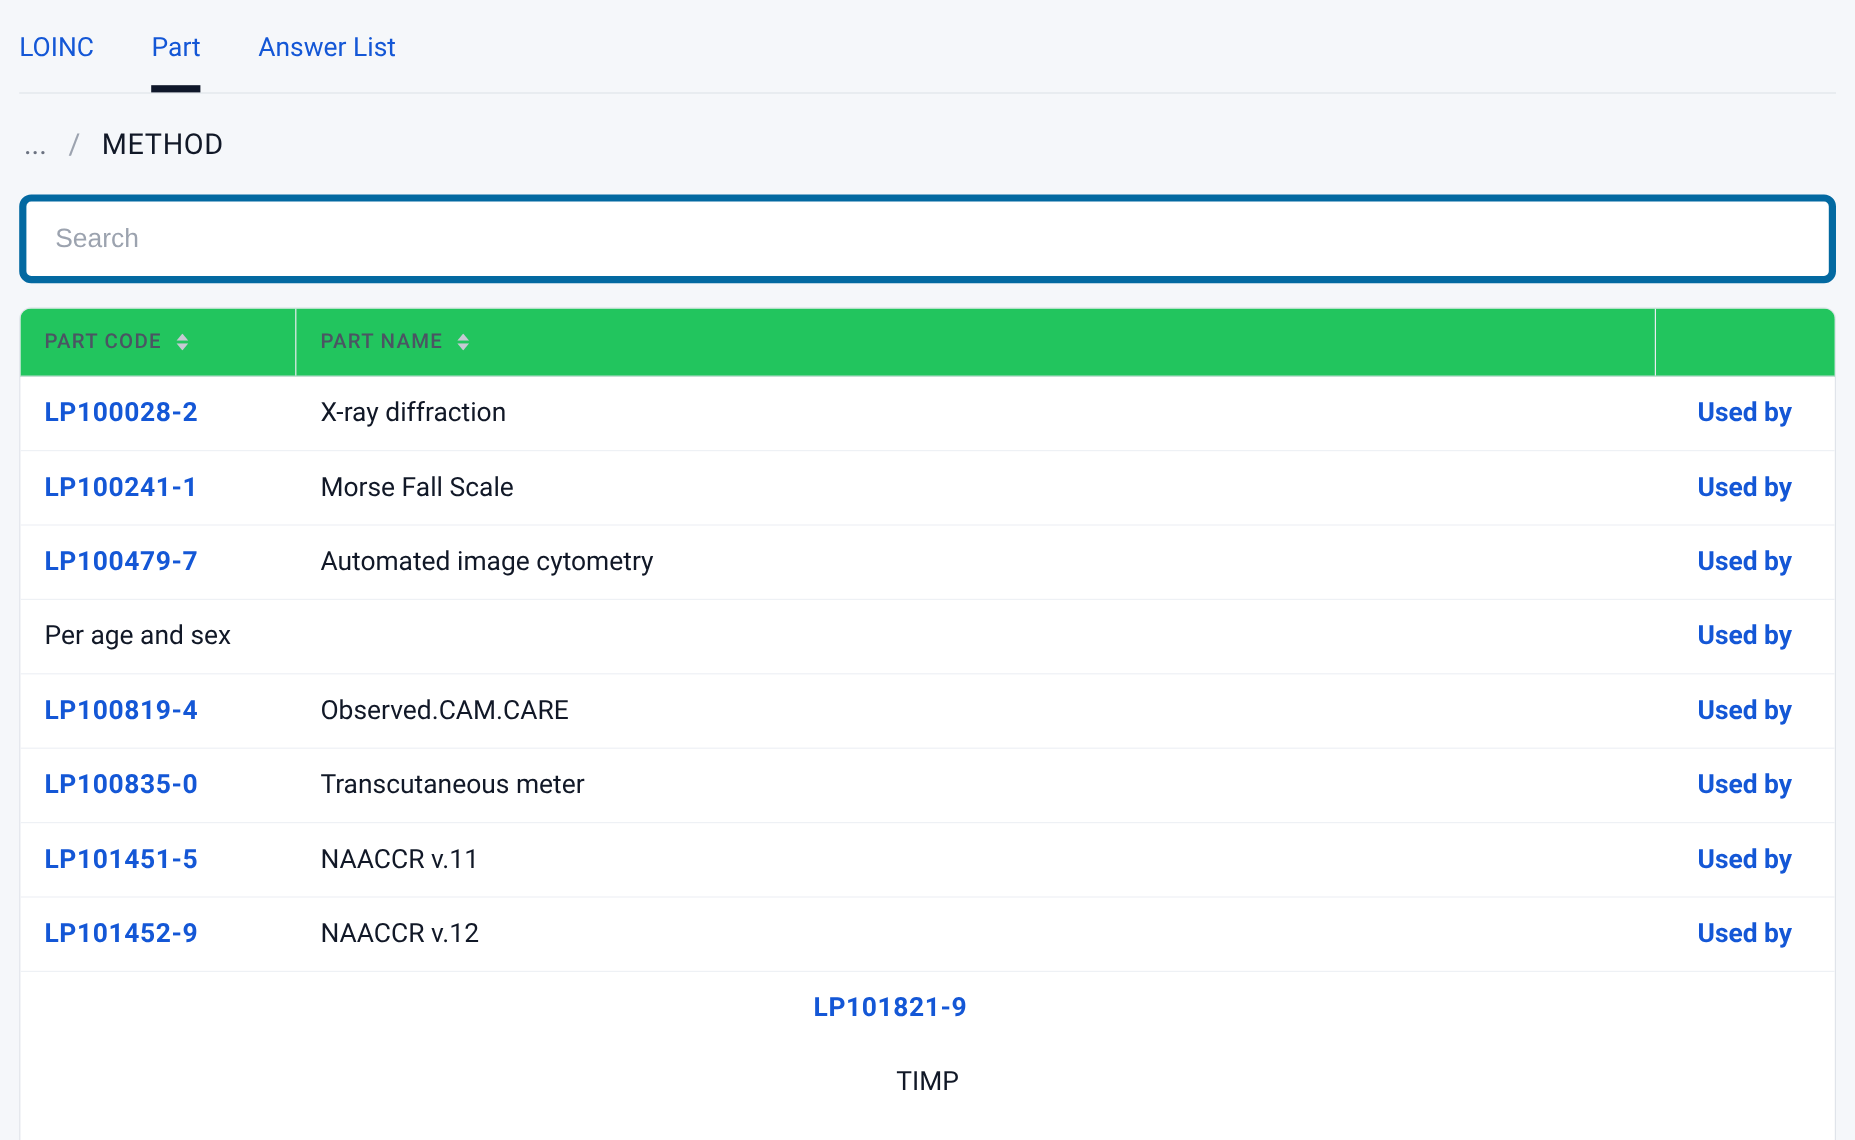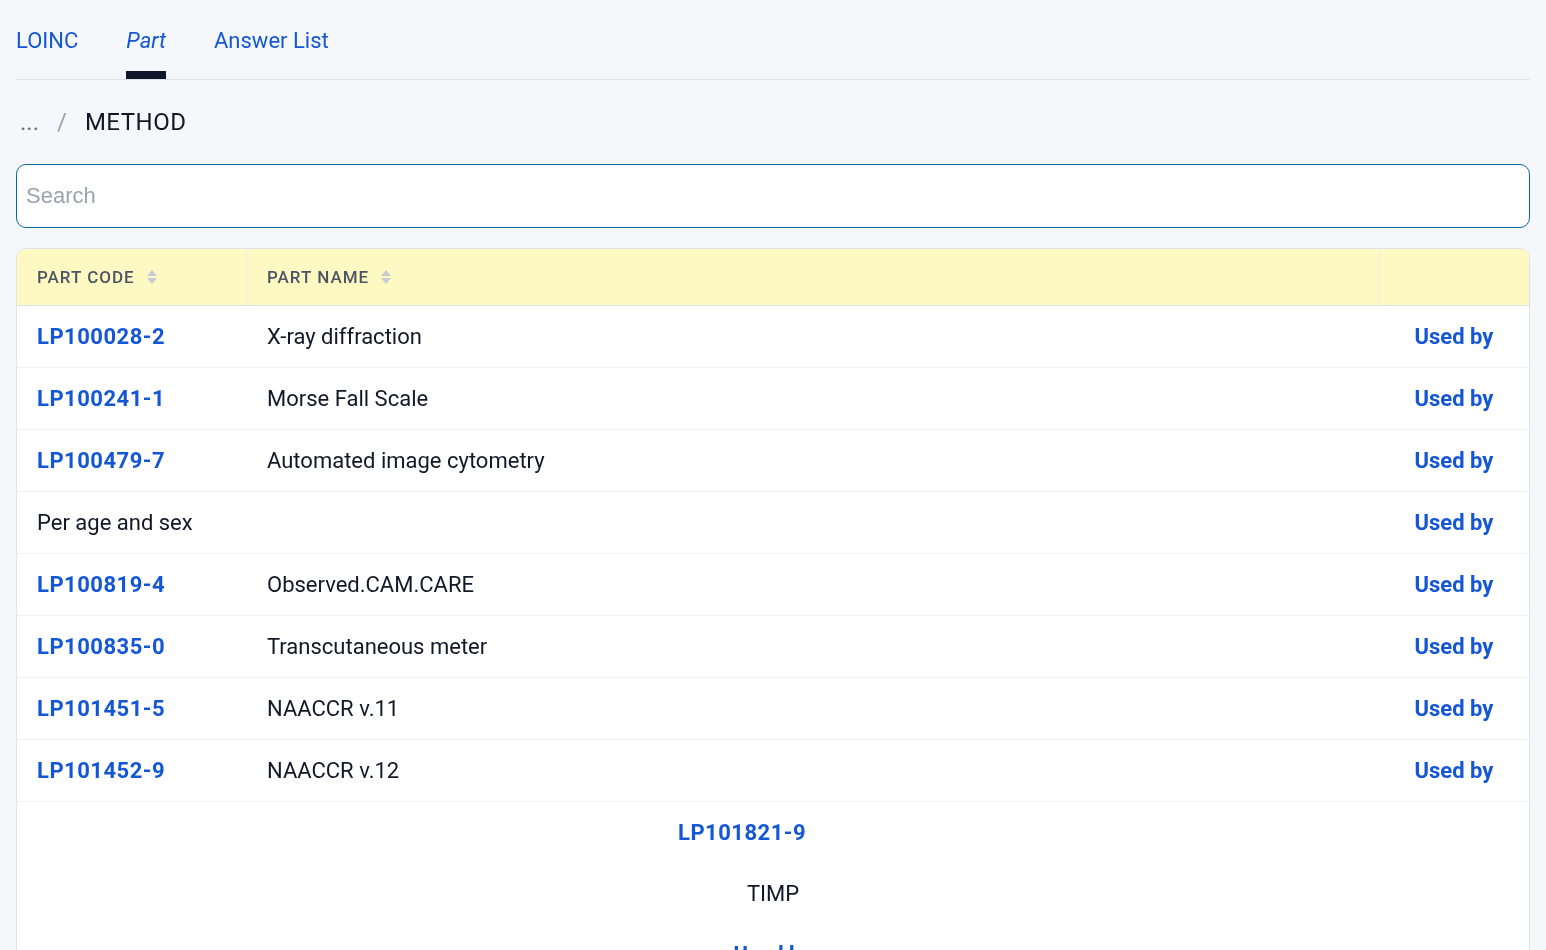"Part" .tab.active { border-bottom: 8px solid #0f172a -> 6px solid #0f172a; font-style: italic -> none }
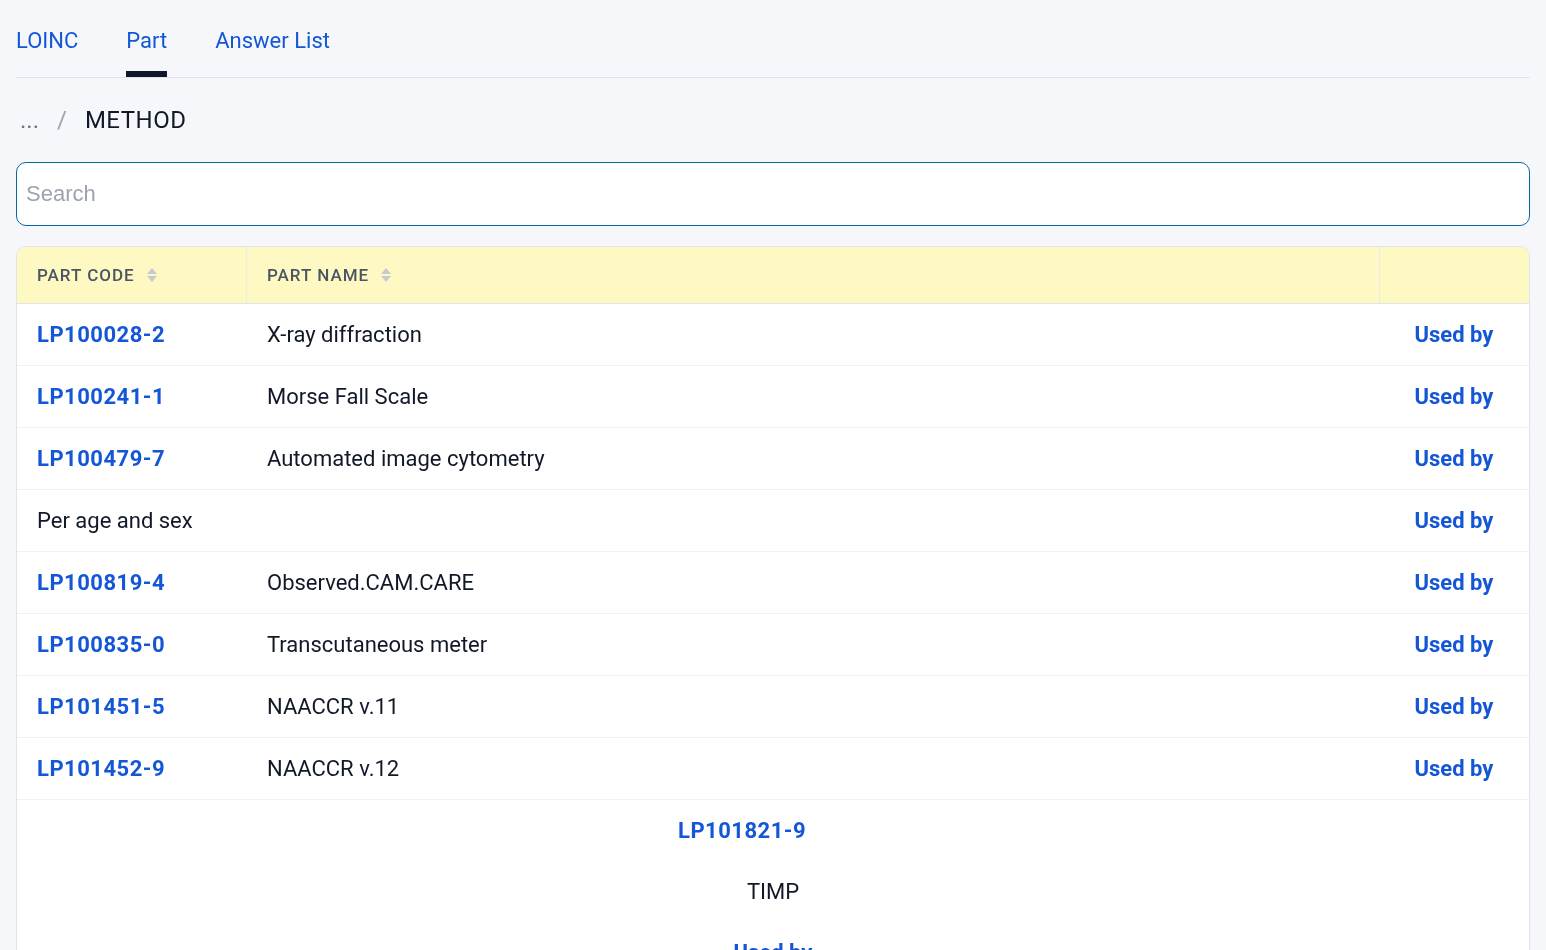"Search" .search-input { border: 1px solid #0369a1 -> 6px solid #0369a1; padding: 18px 9px -> 18px 24px }
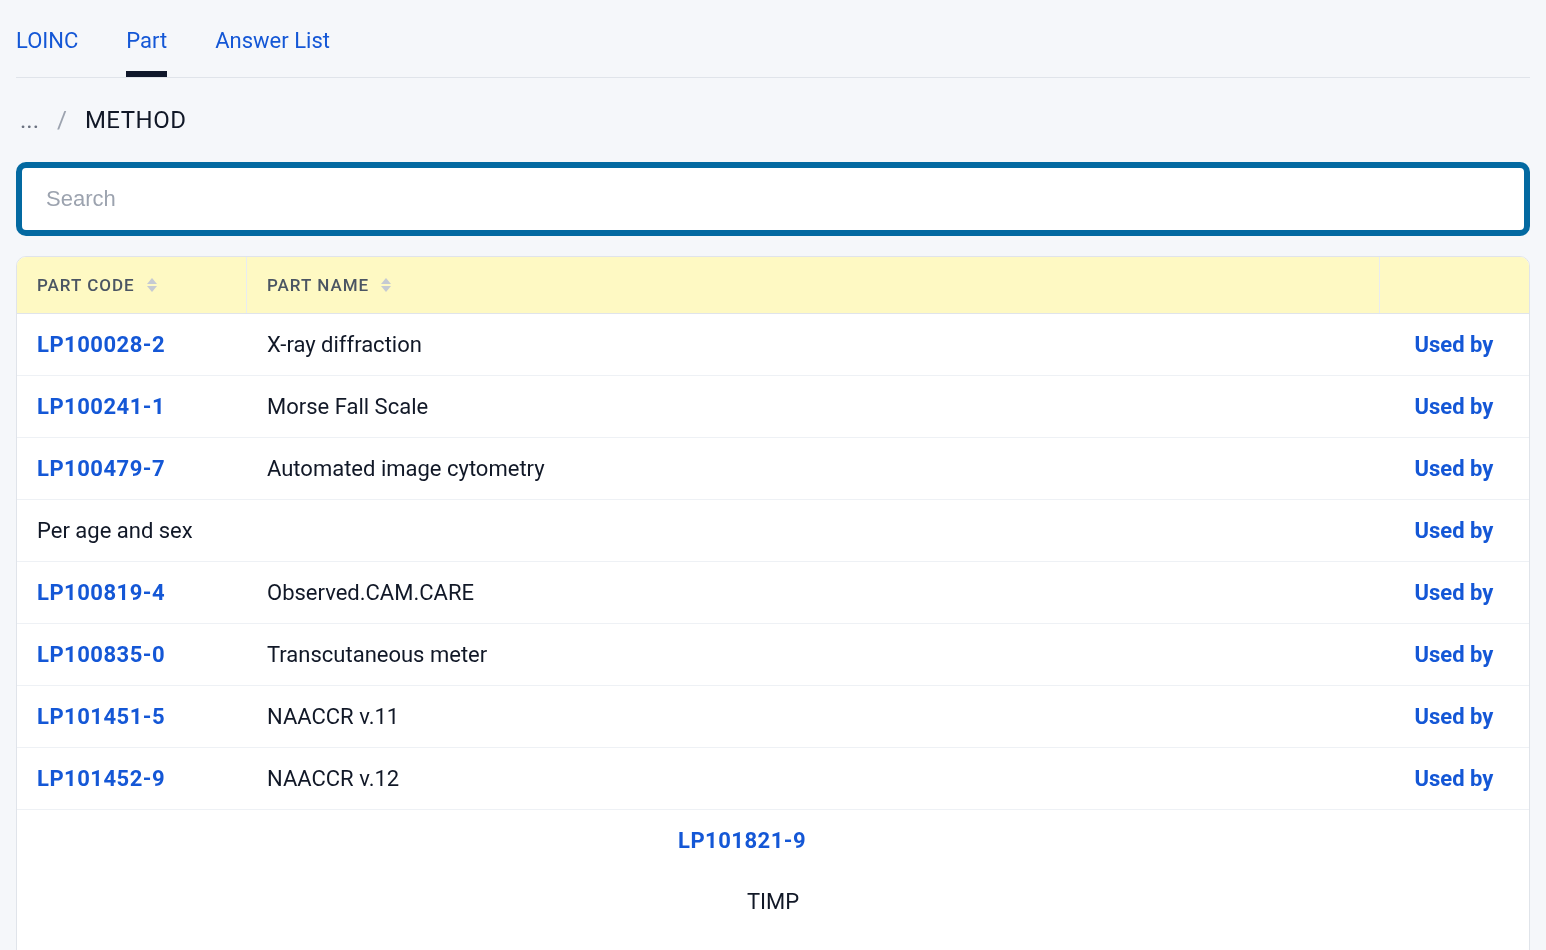"PART CODE" .thead { background: #fef9c3 -> #22c55e }
